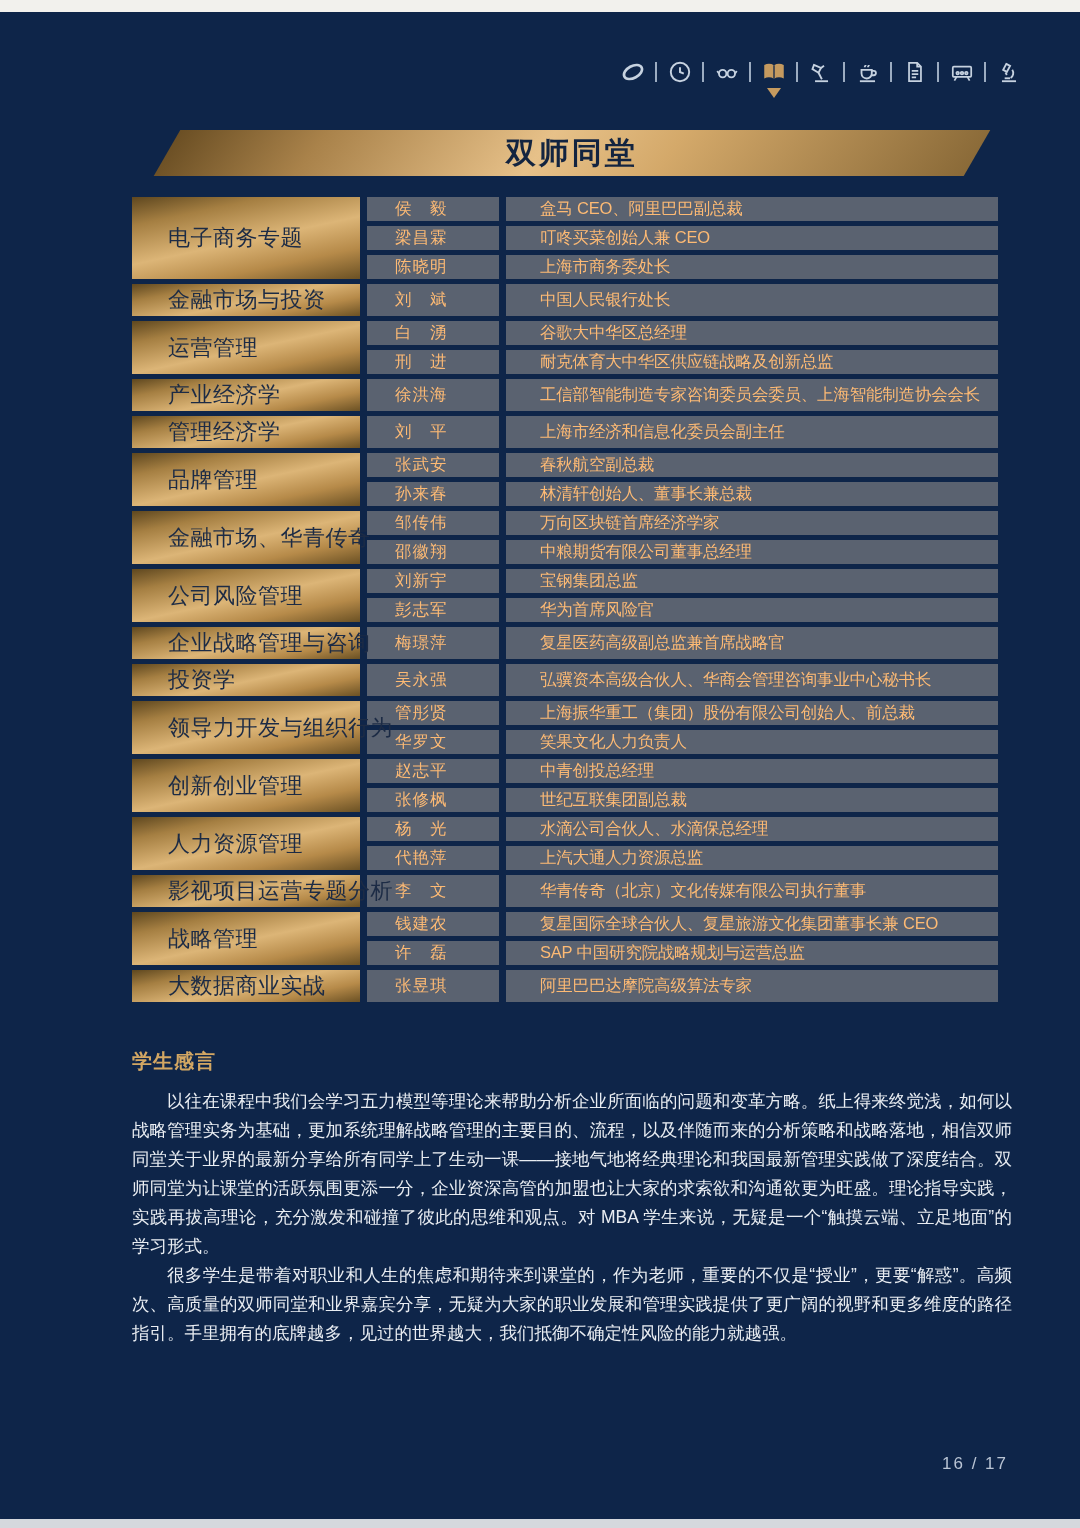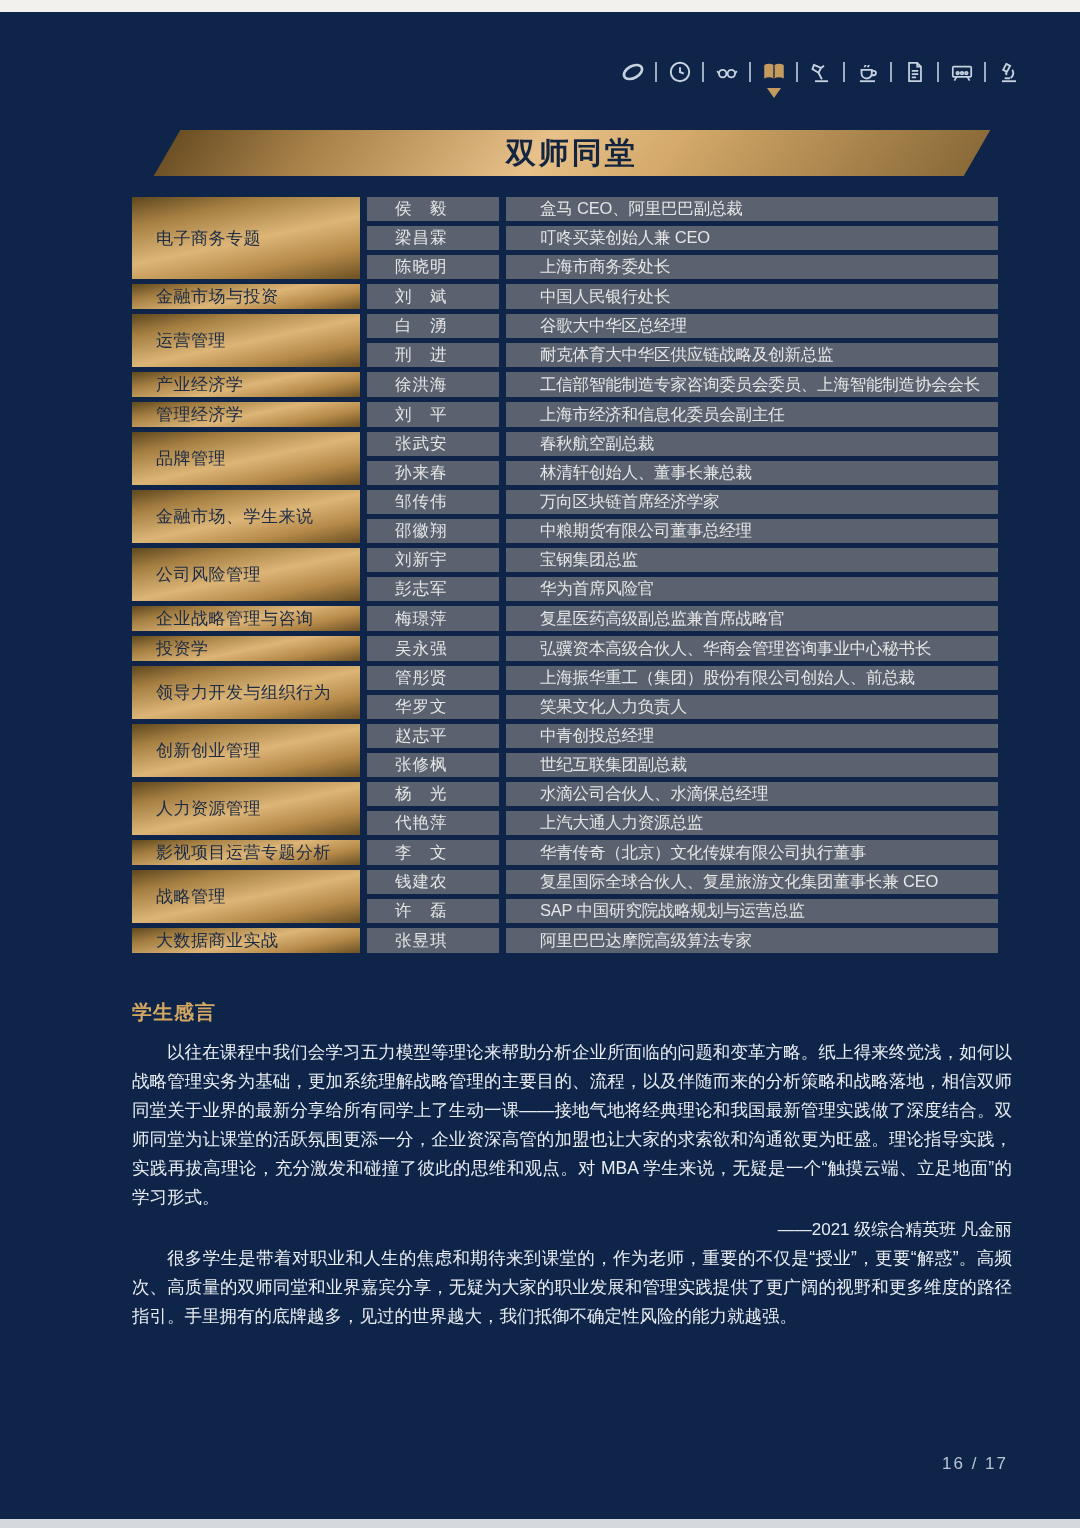"侯 毅" td.name,td.title { color: #e5e5e5 -> #fdba74 }
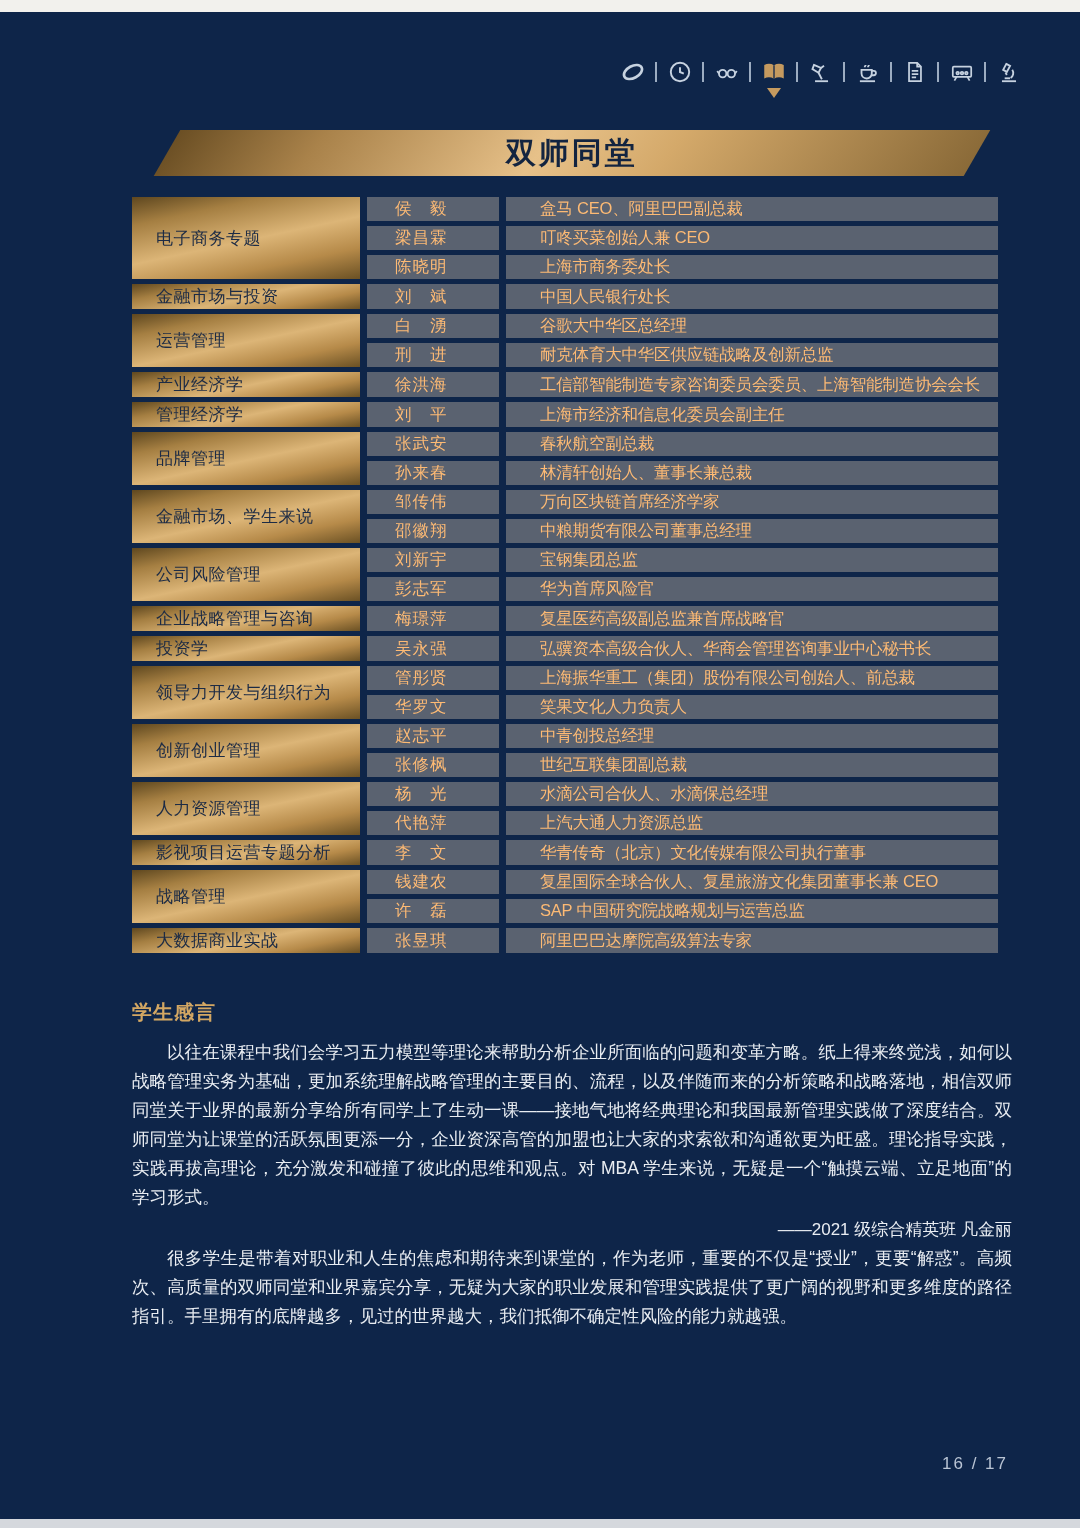"电子商务专题" td.cat { font-size: 17px -> 22px; padding-left: 24px -> 36px }
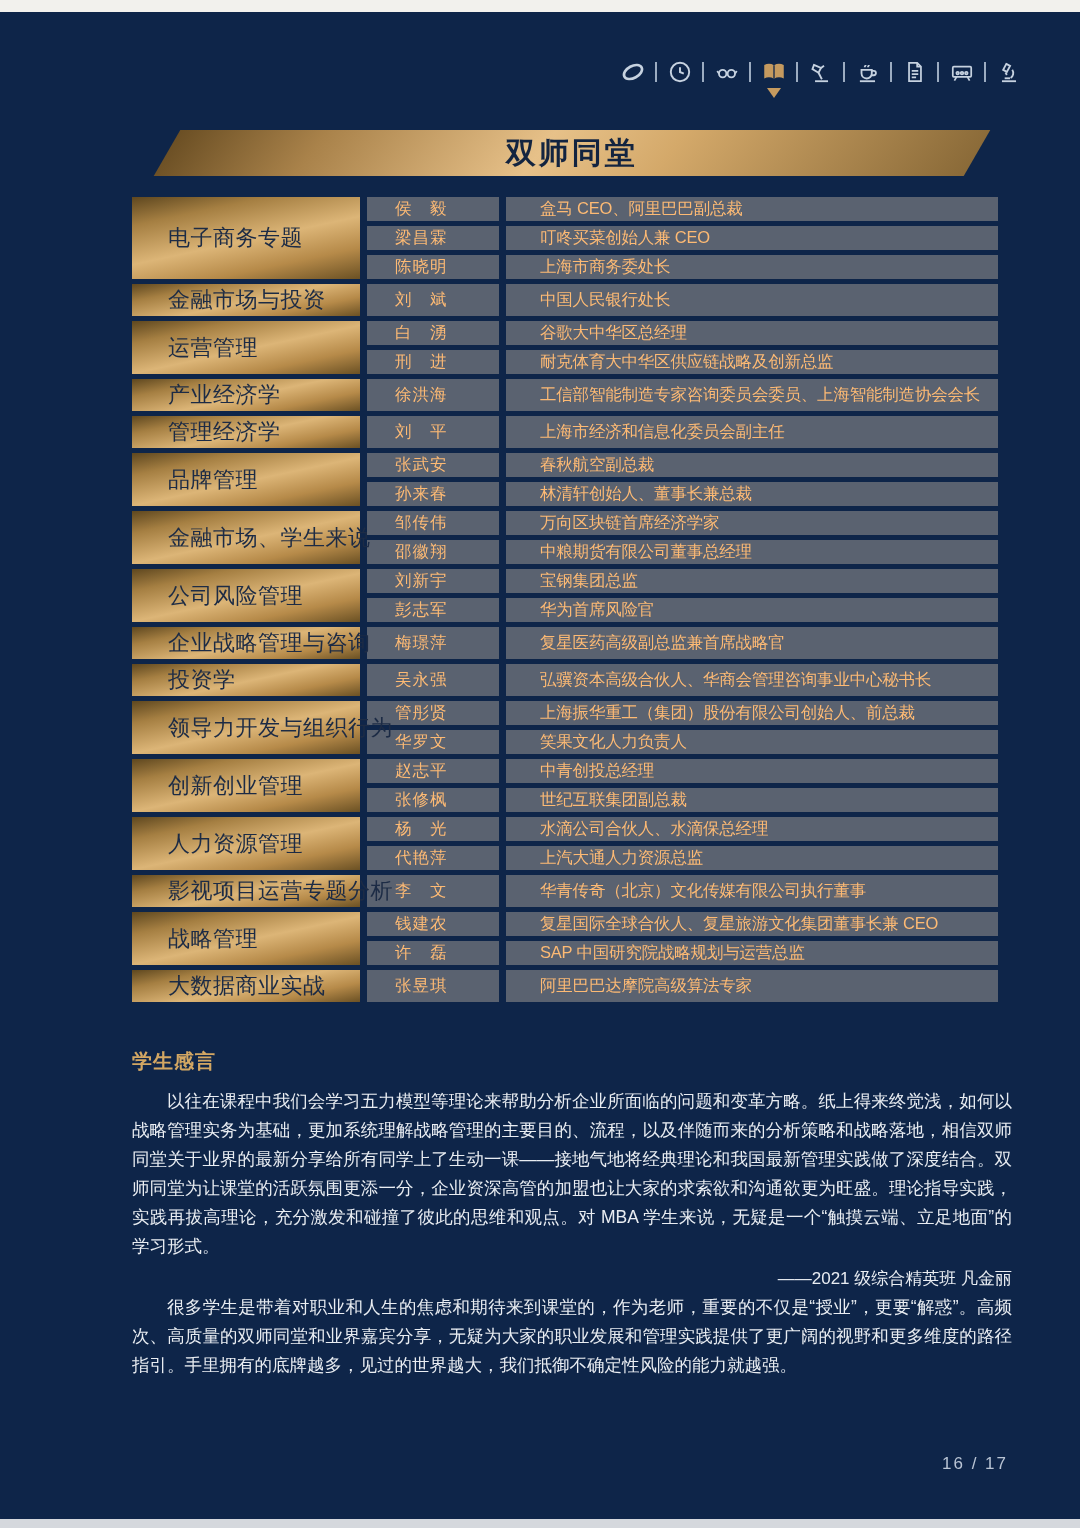"金融市场、学生来说" td.cat { text: 学生来说 -> 华青传奇 }
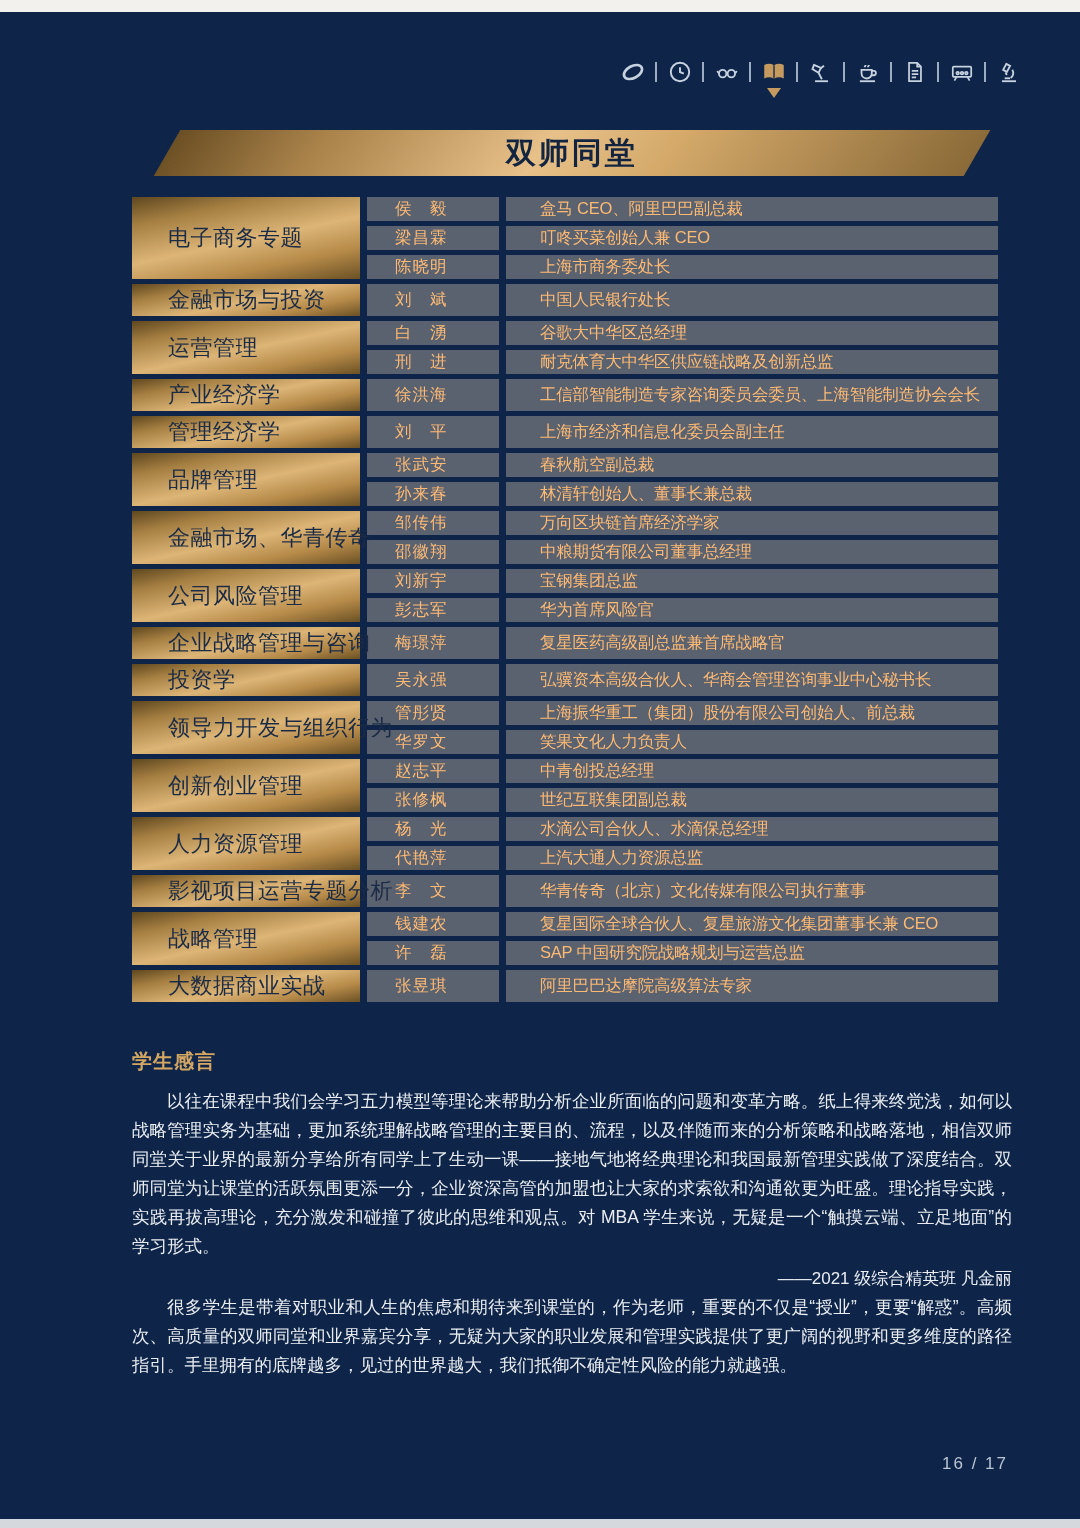"——2021 级综合精英班 凡金丽" p.attribution { html: <p>——2021 级综合精英班 凡金丽</p> -> none }
